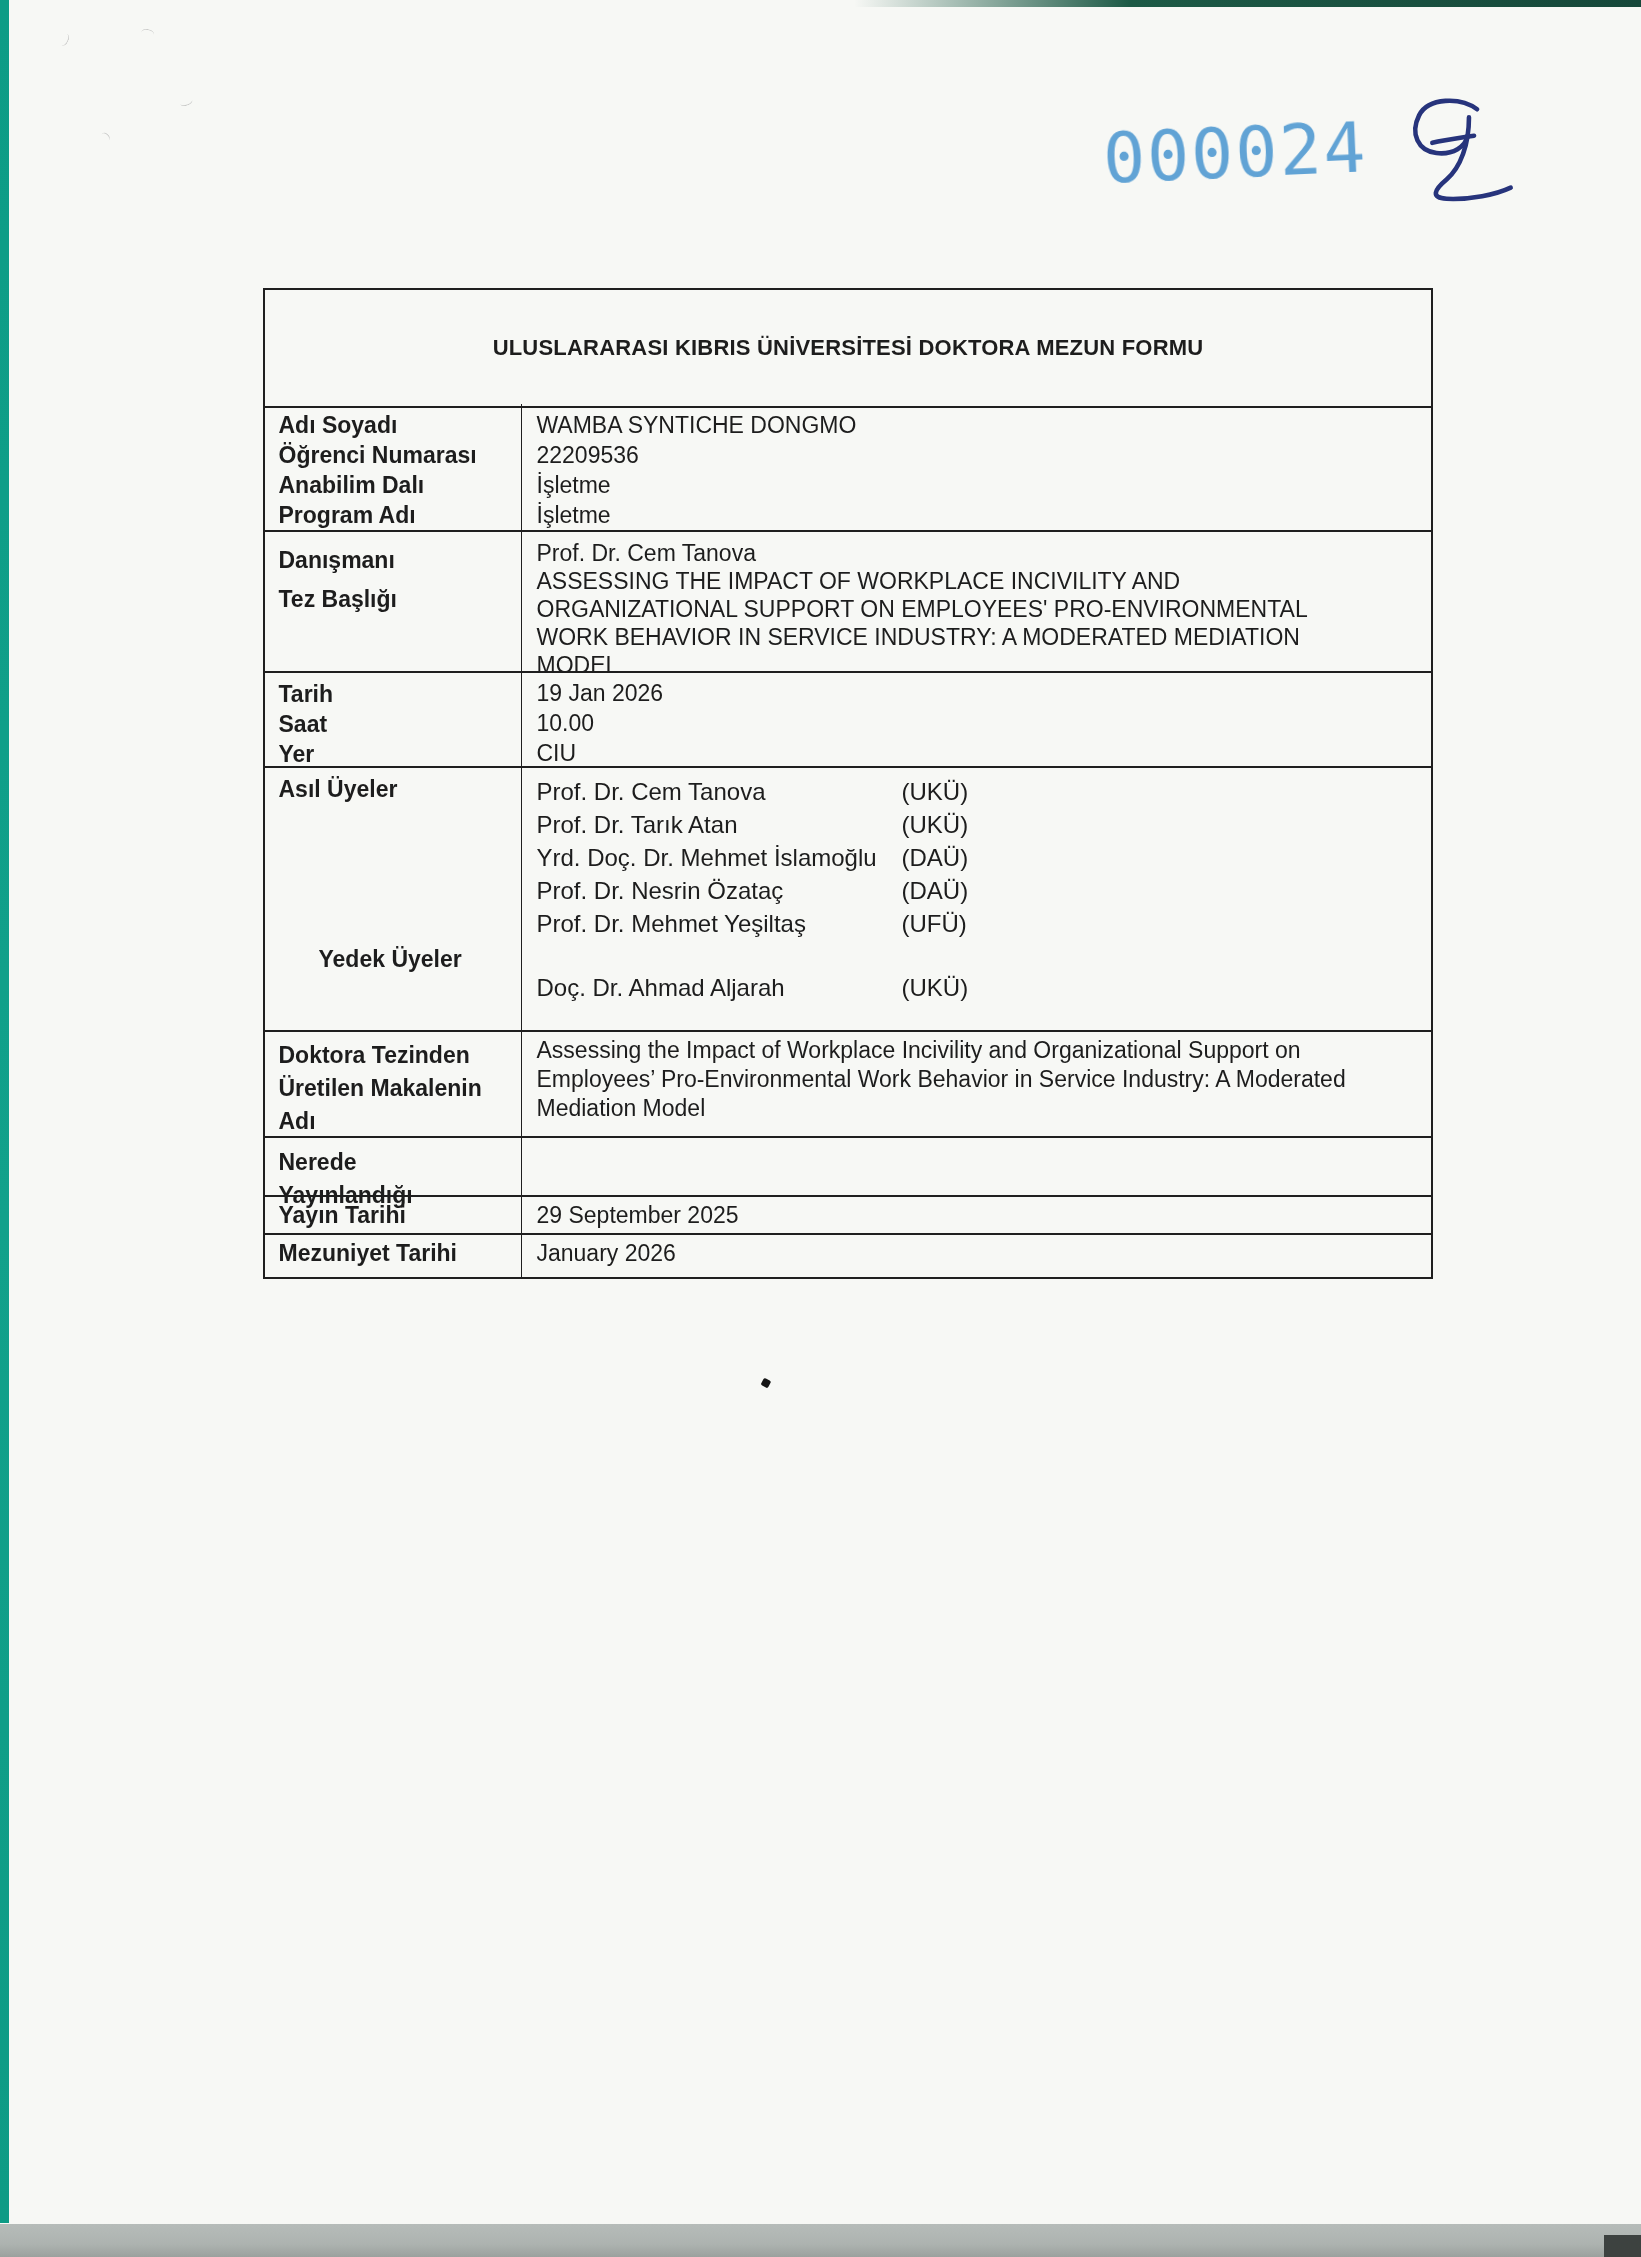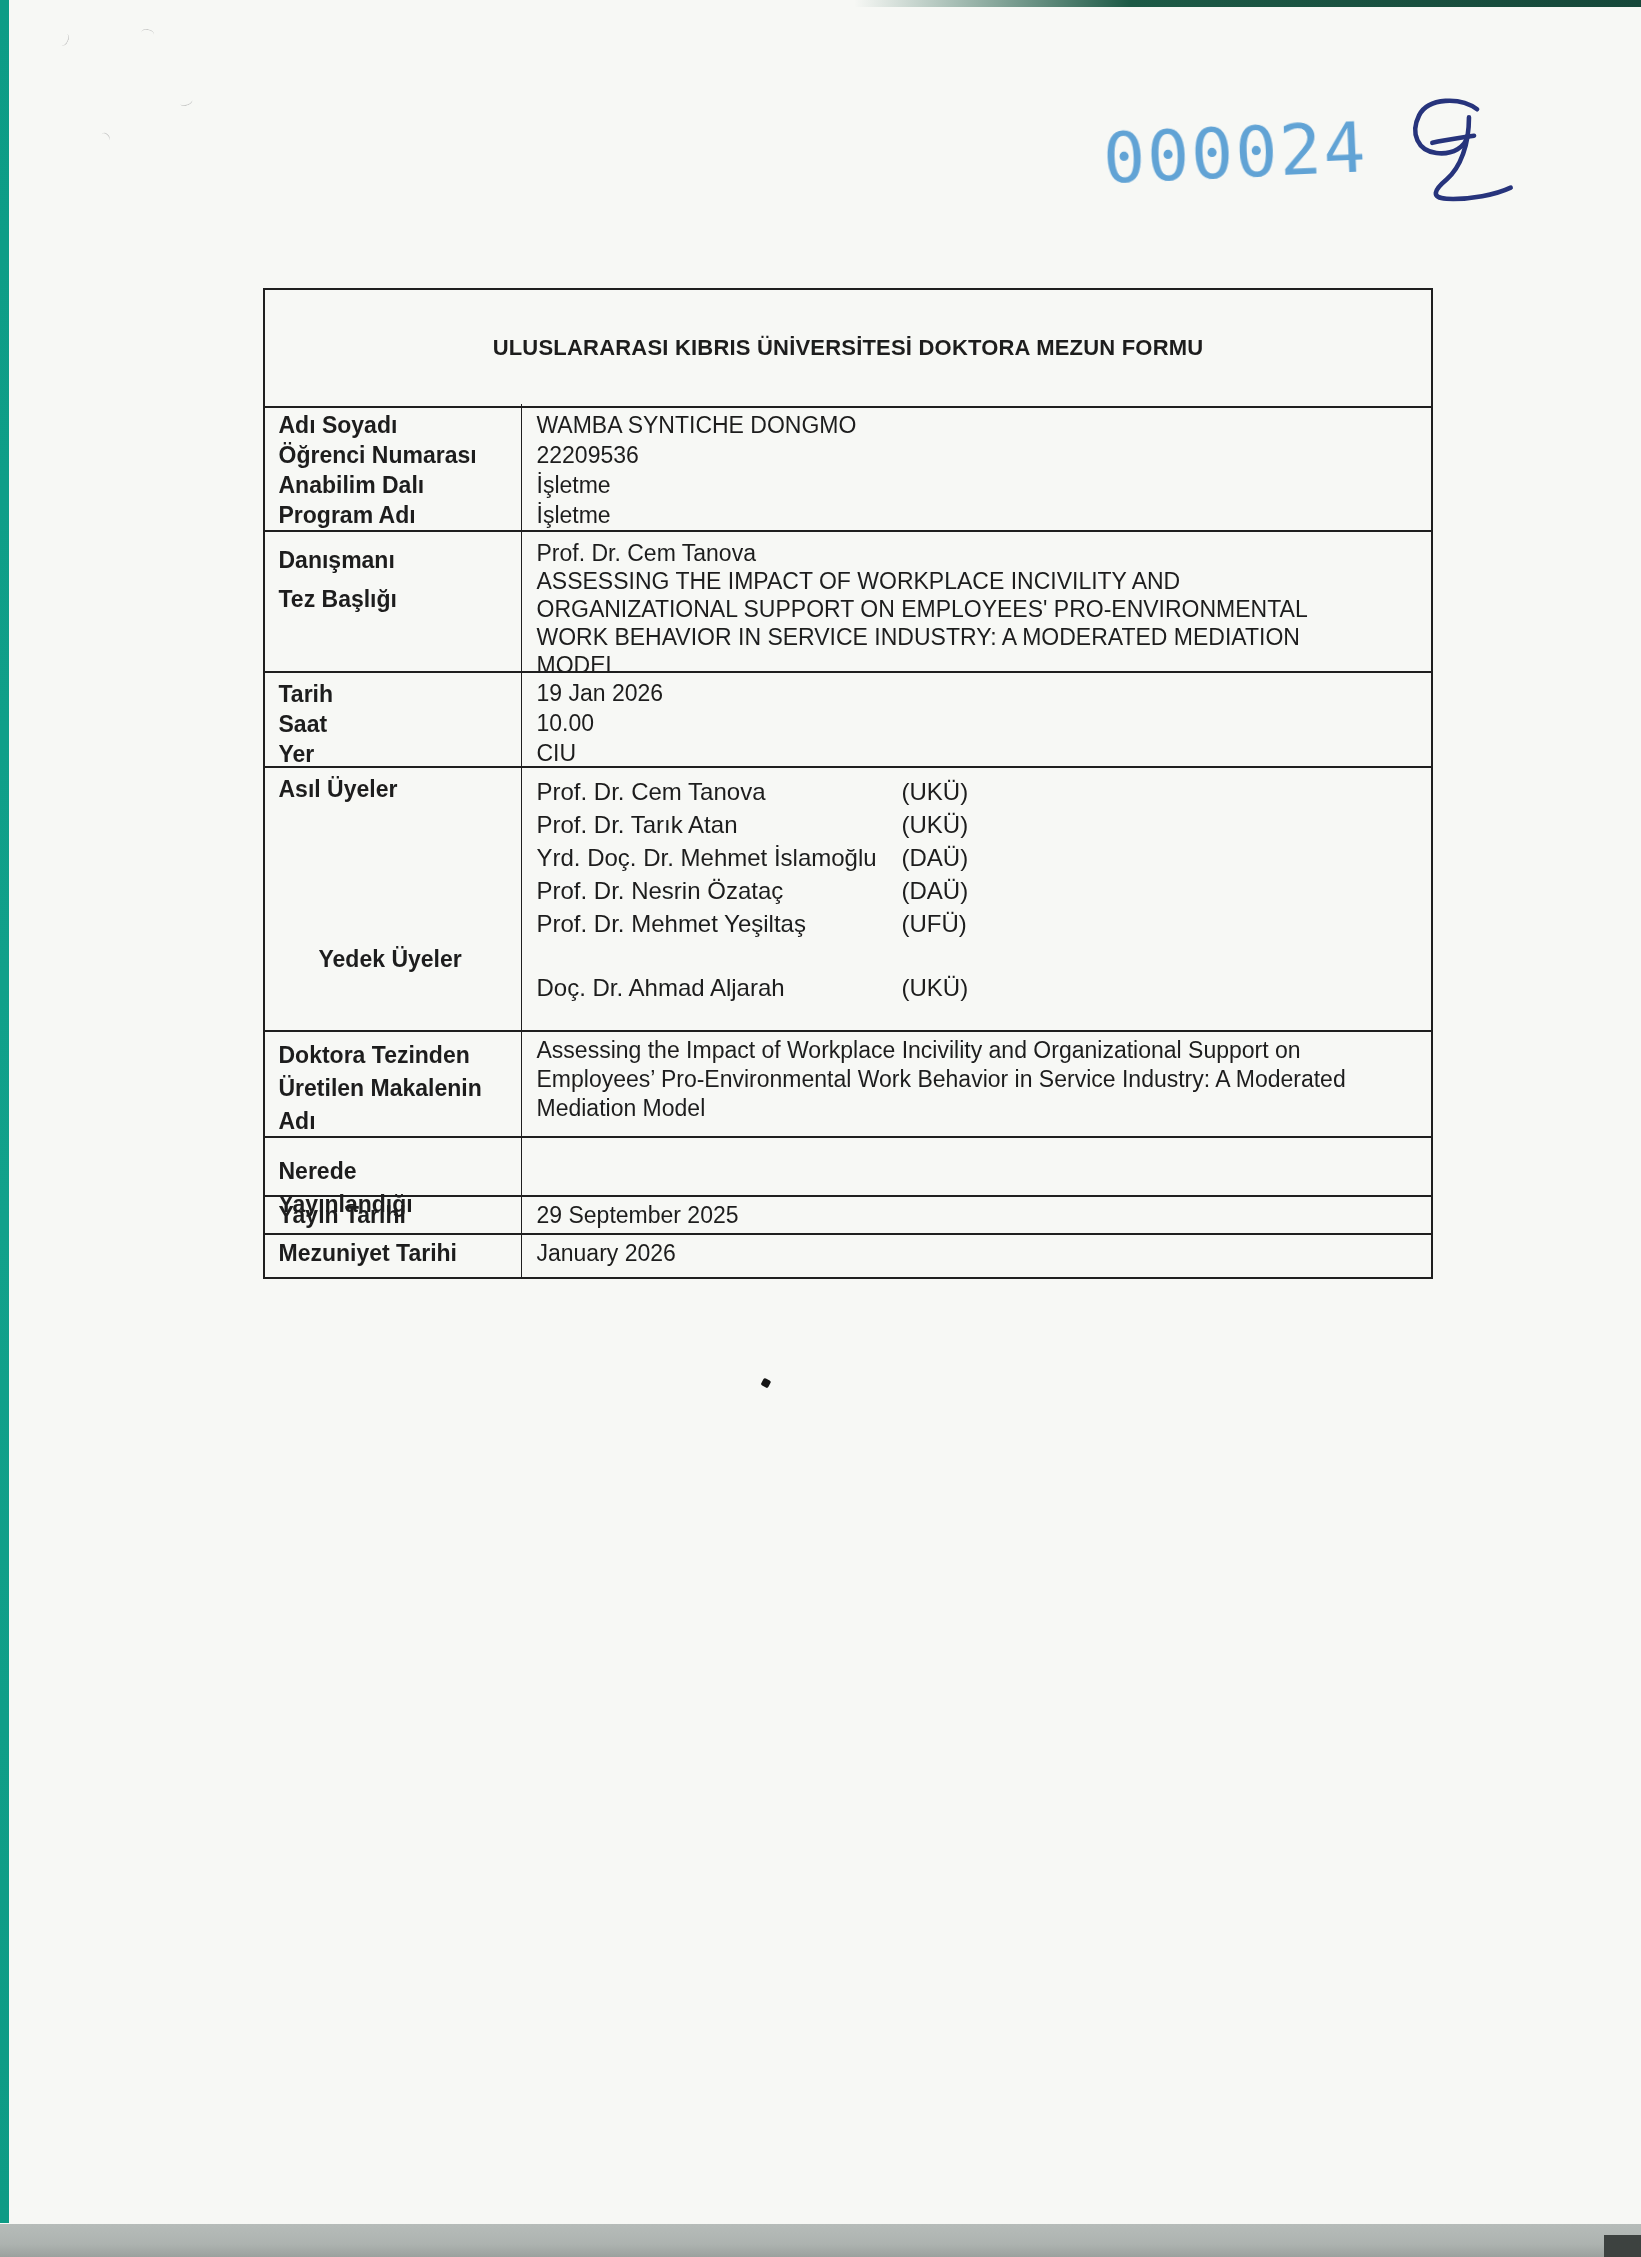"Nerede" .row-published .label-cell { padding-top: 17px -> 8px }
